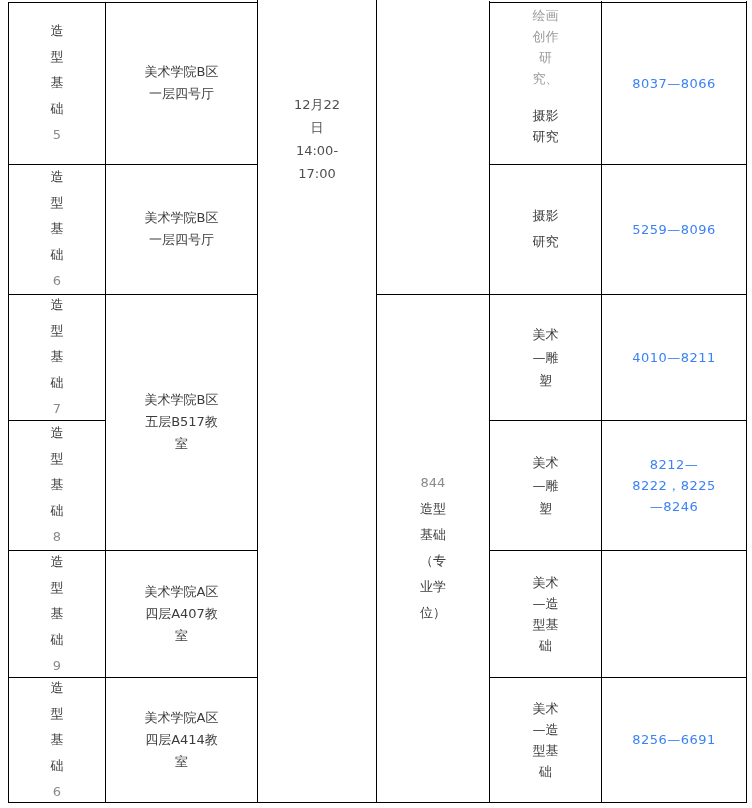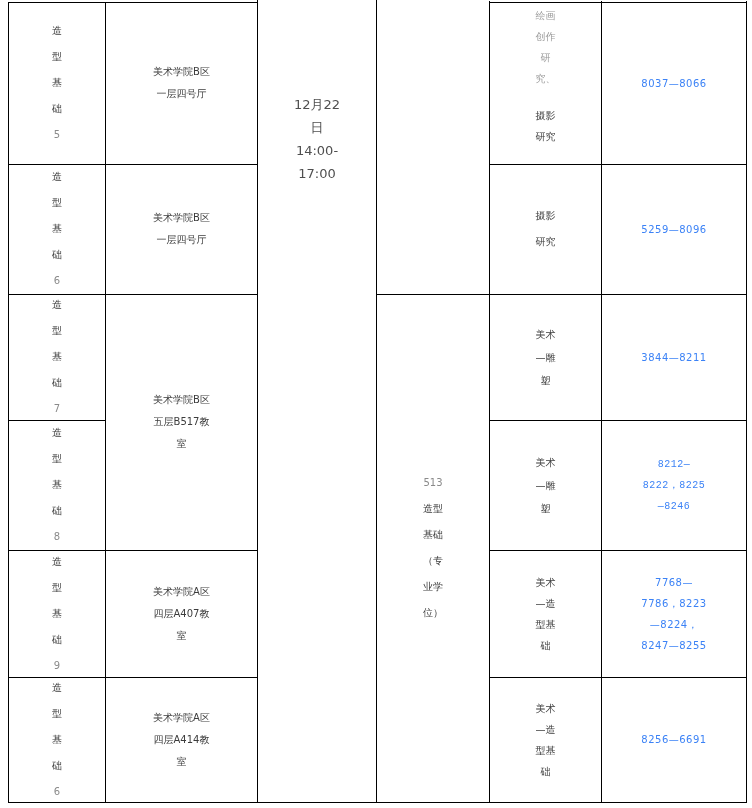"绘画" .cell { font-size: 10px -> 13px }
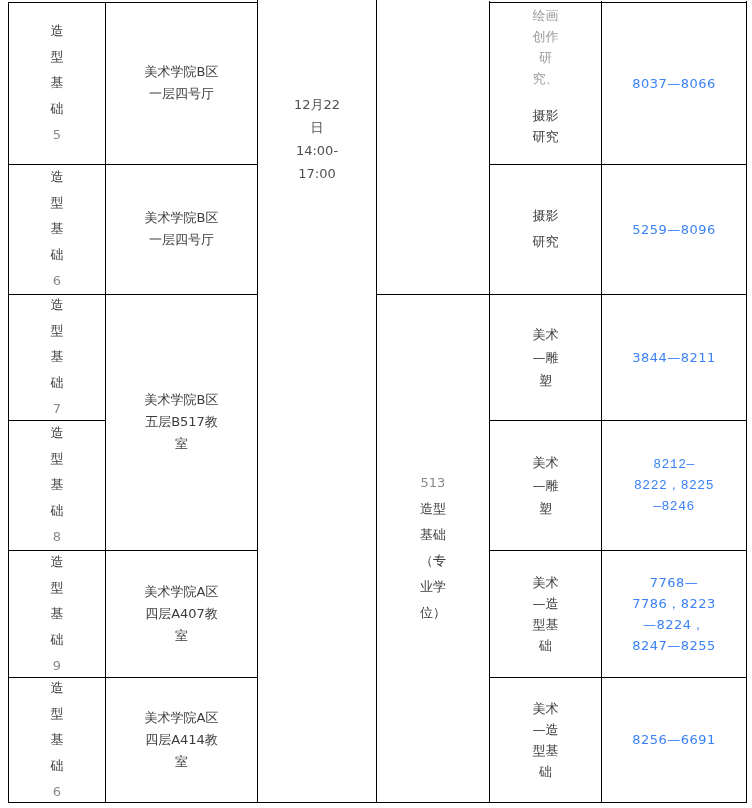"3844—8211" span.pre { text: 3844 -> 4010 }
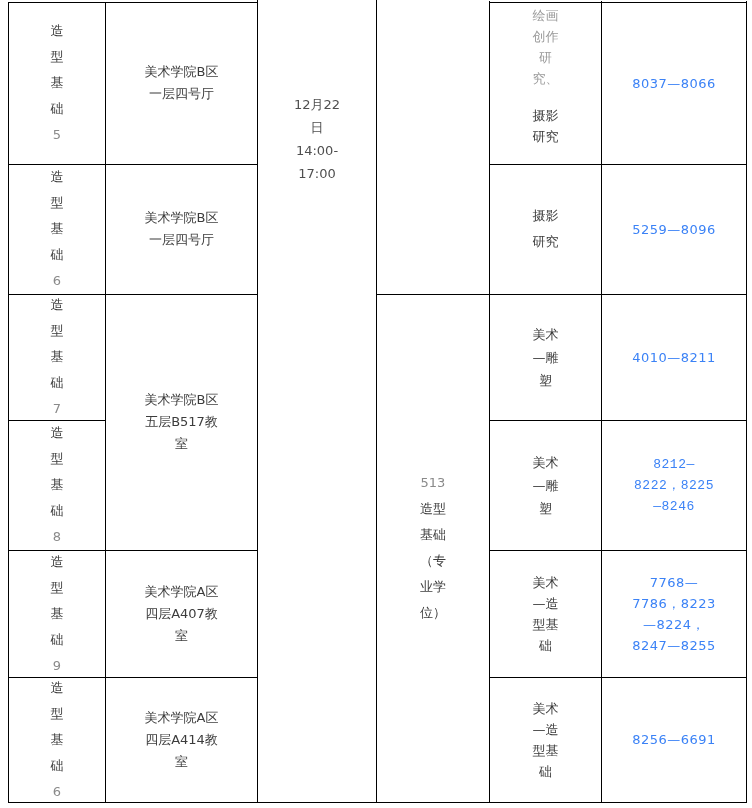"8212—" div.cell { font-family: Liberation Mono, monospace -> none }
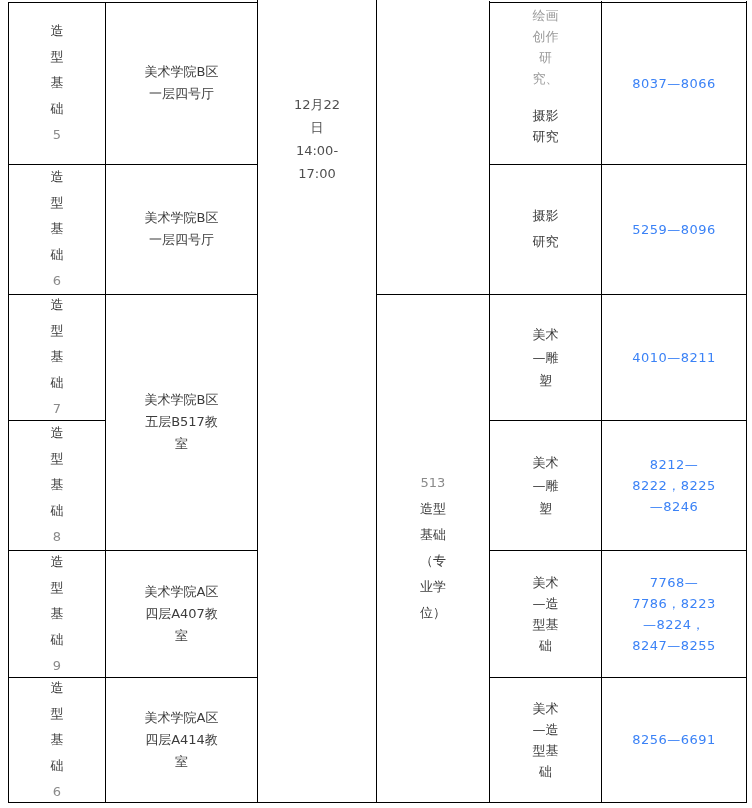"513" span.dim { text: 513 -> 844 }
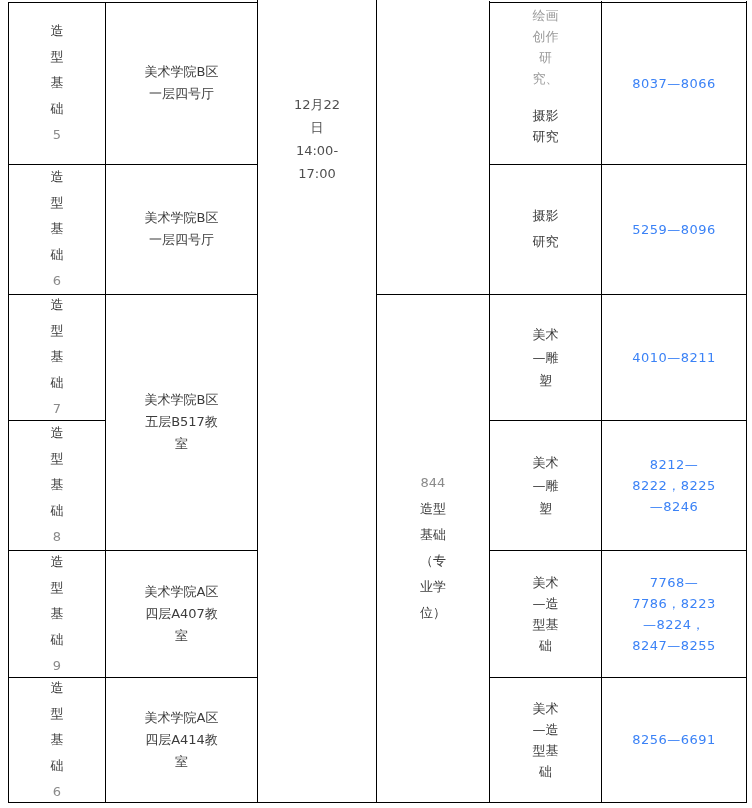"7768—" div.cell { html: <div> <span>7768— 7786，8223 —8224， 8247—8255</span> </div> -> none }
